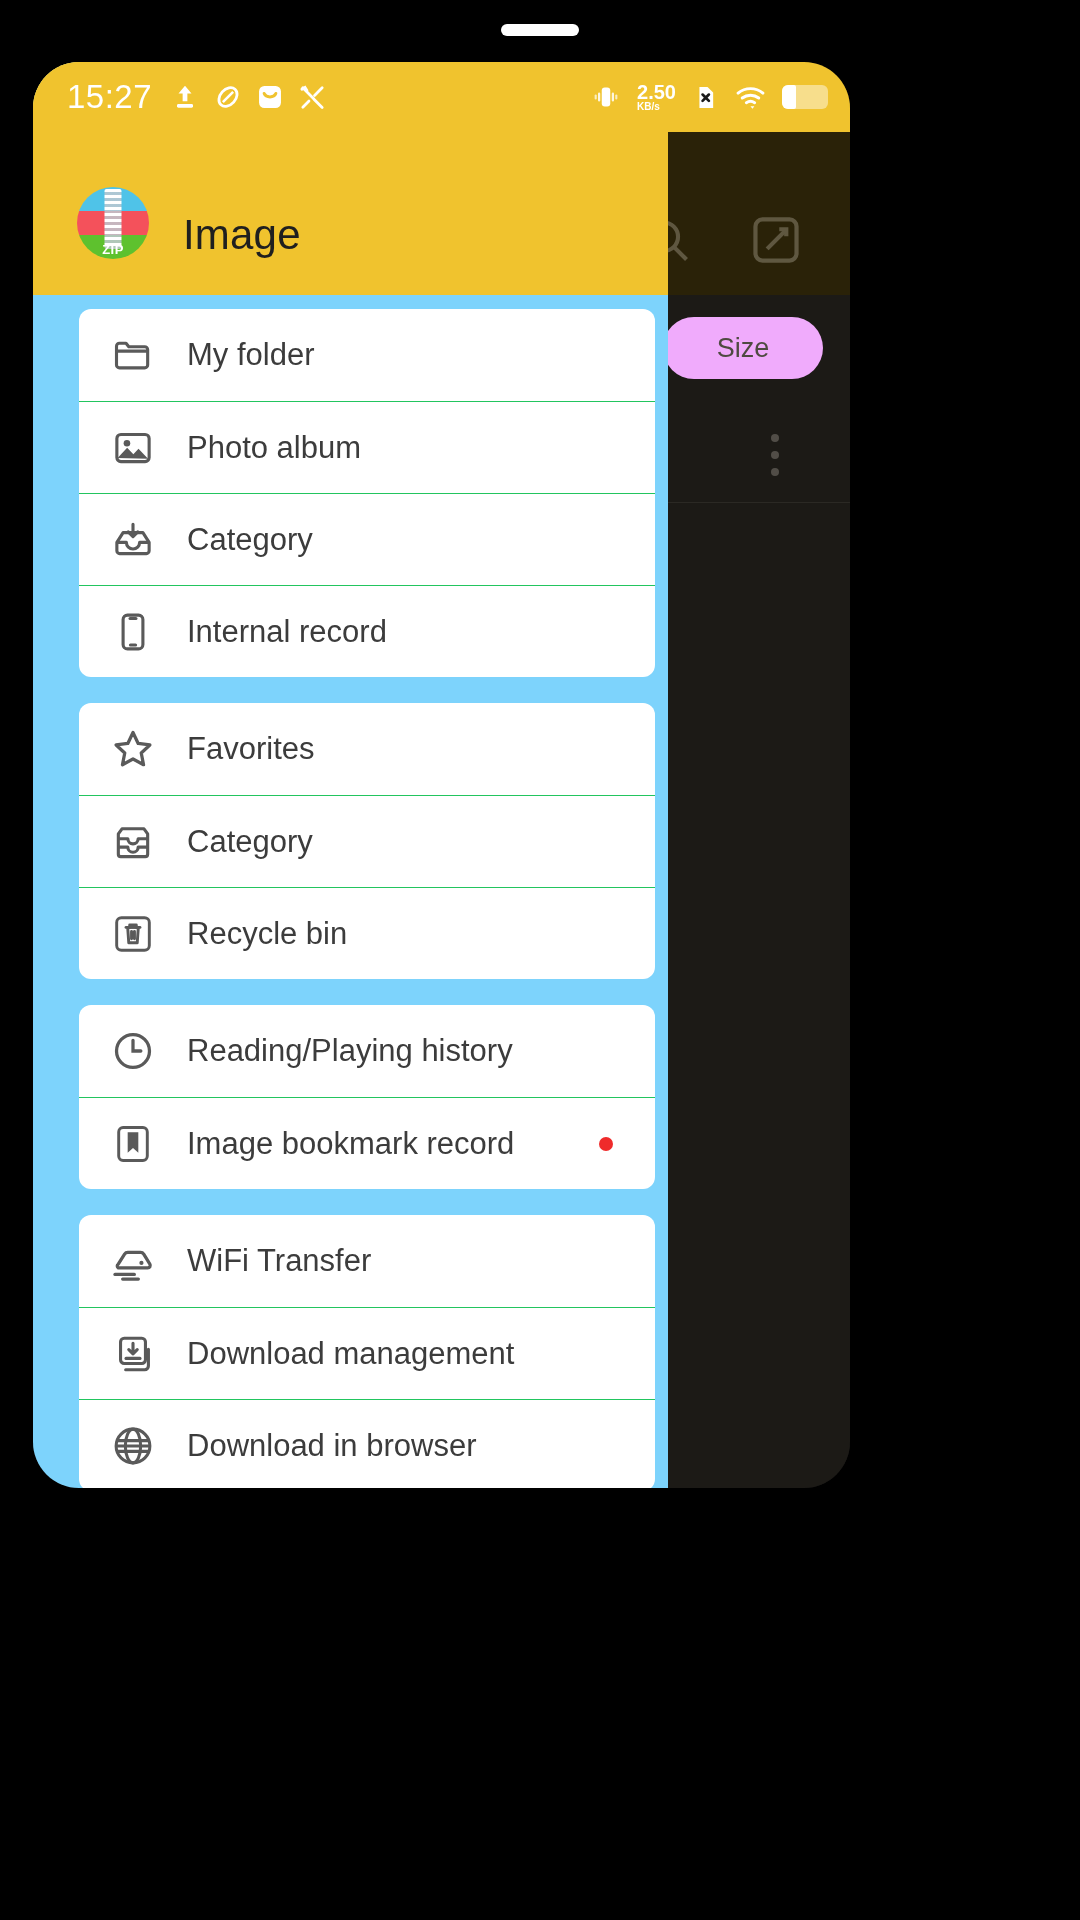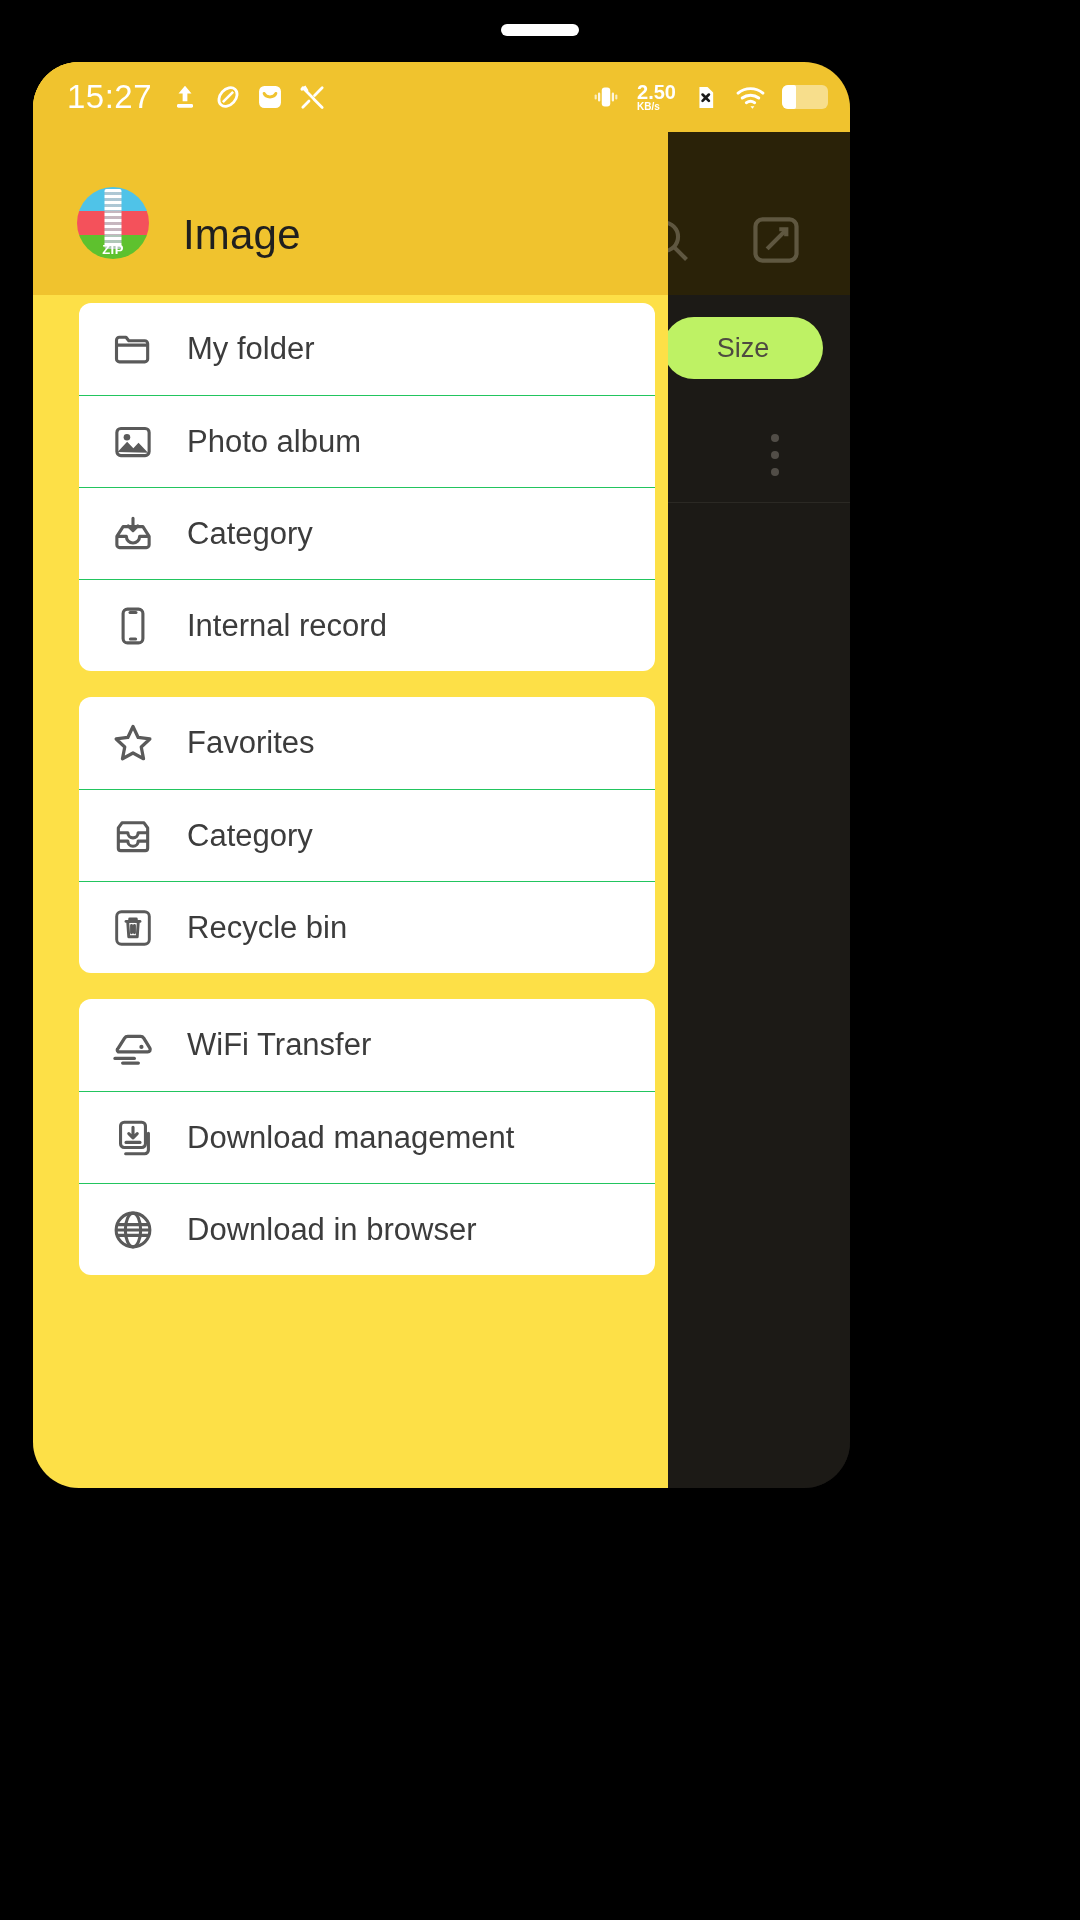"ZIP" .drawer { background: #fde047 -> #7dd3fc }
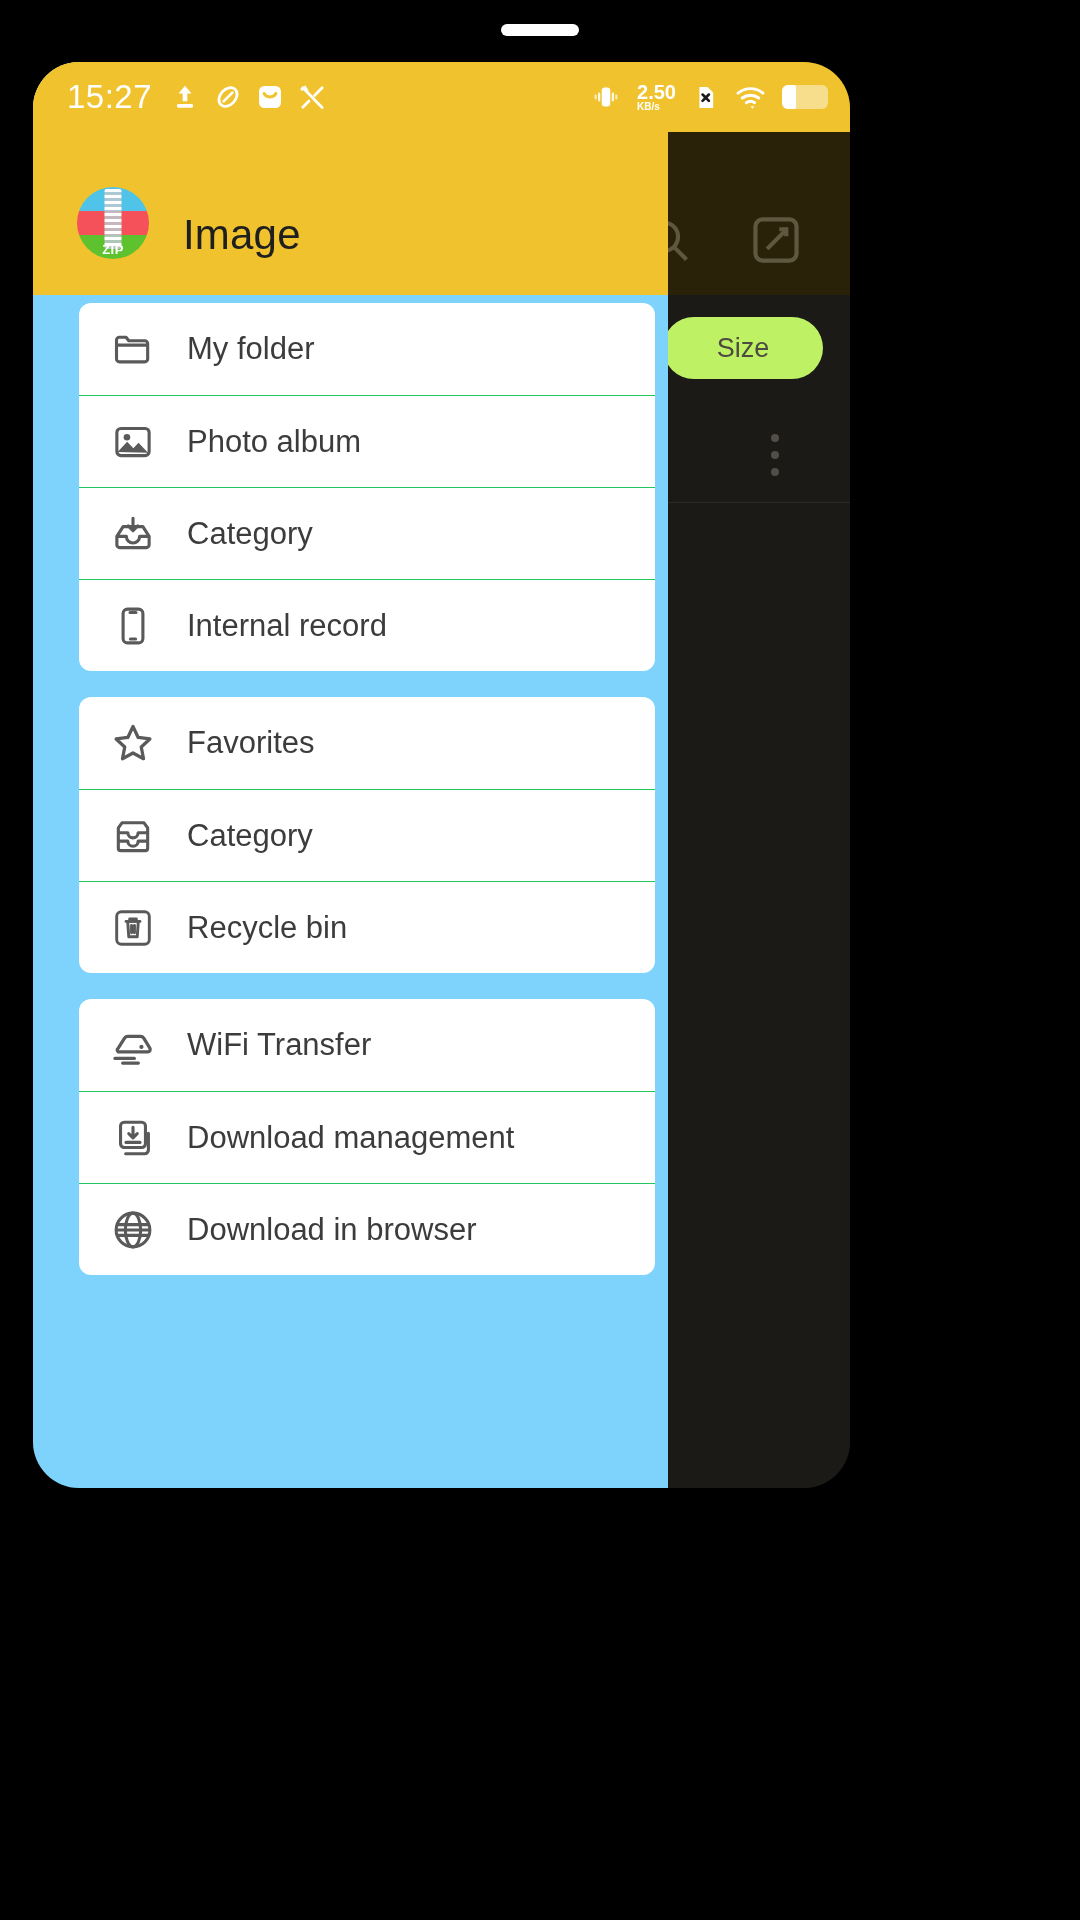"My folder" .drawer-body { padding: 8px 0 0 0 -> 14px 0 0 0 }
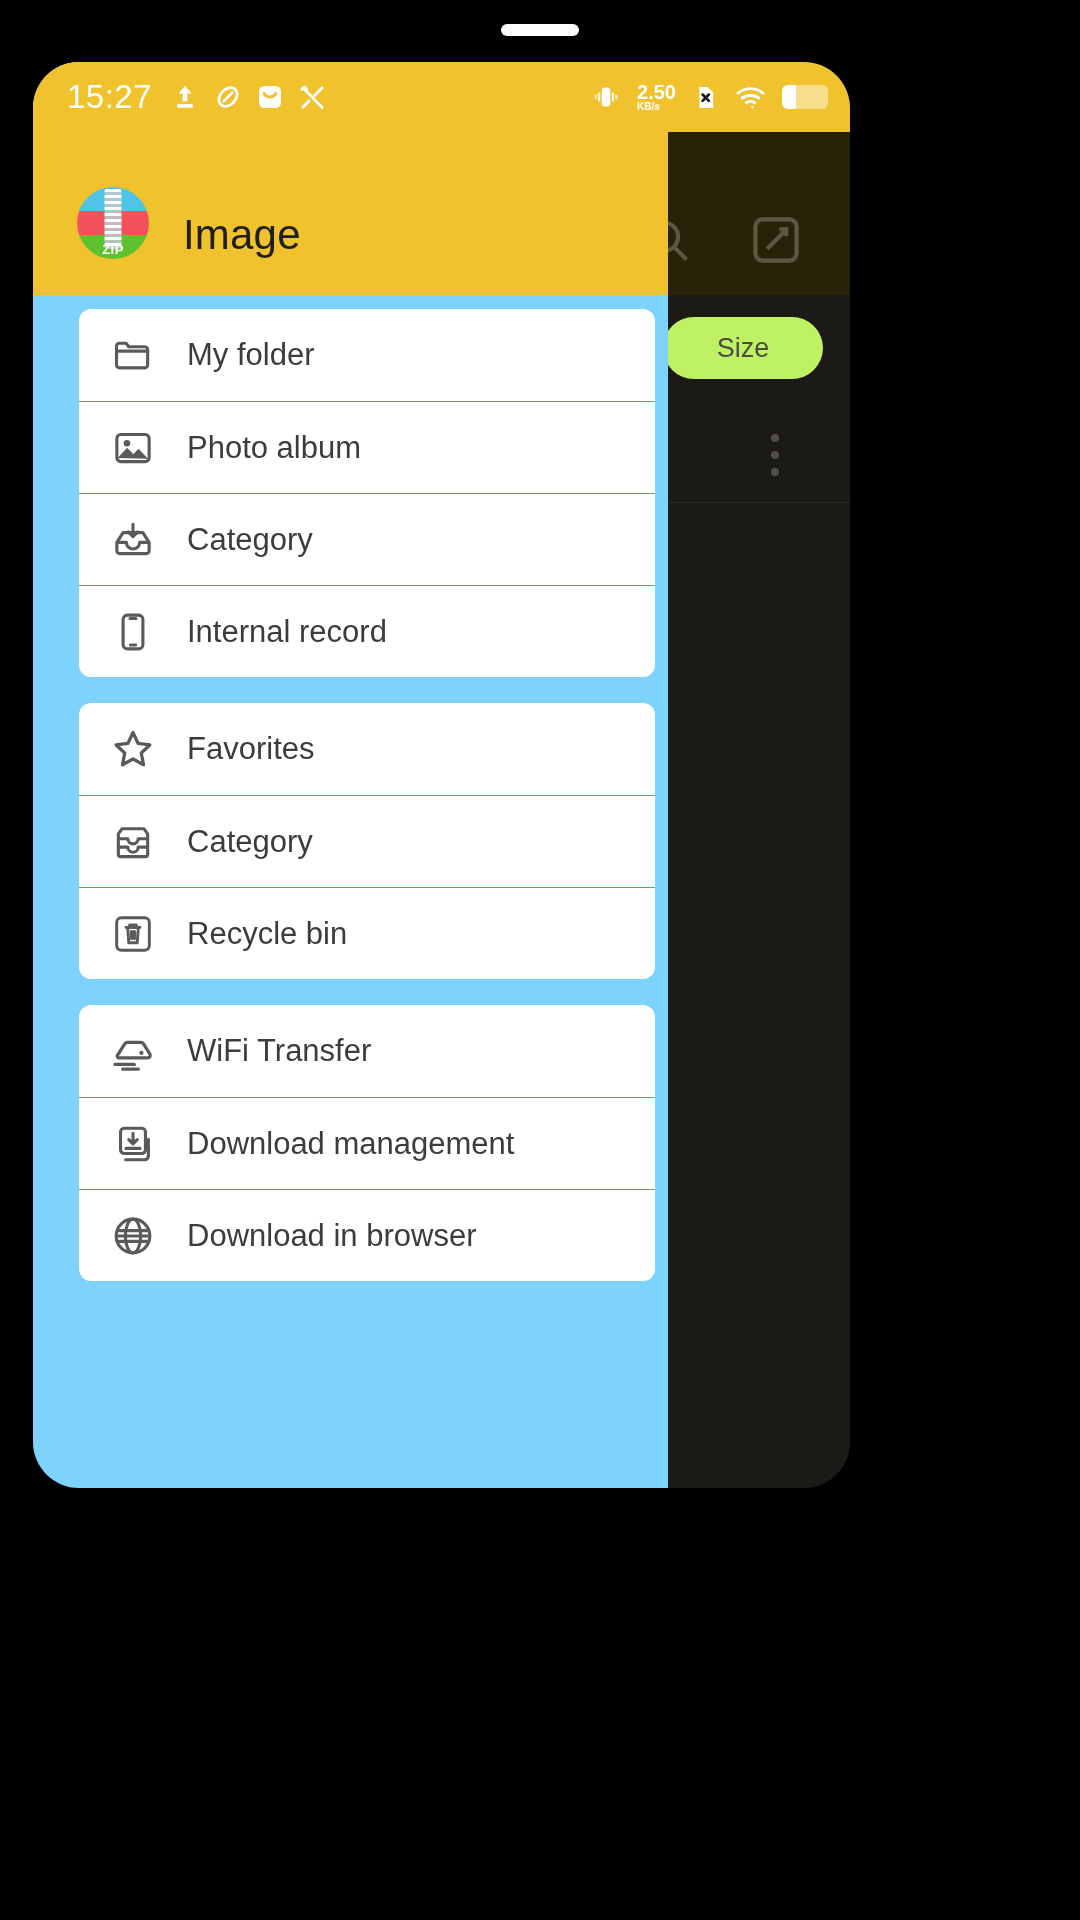"Size" .dim-size-chip { background: #bef264 -> #f0abfc }
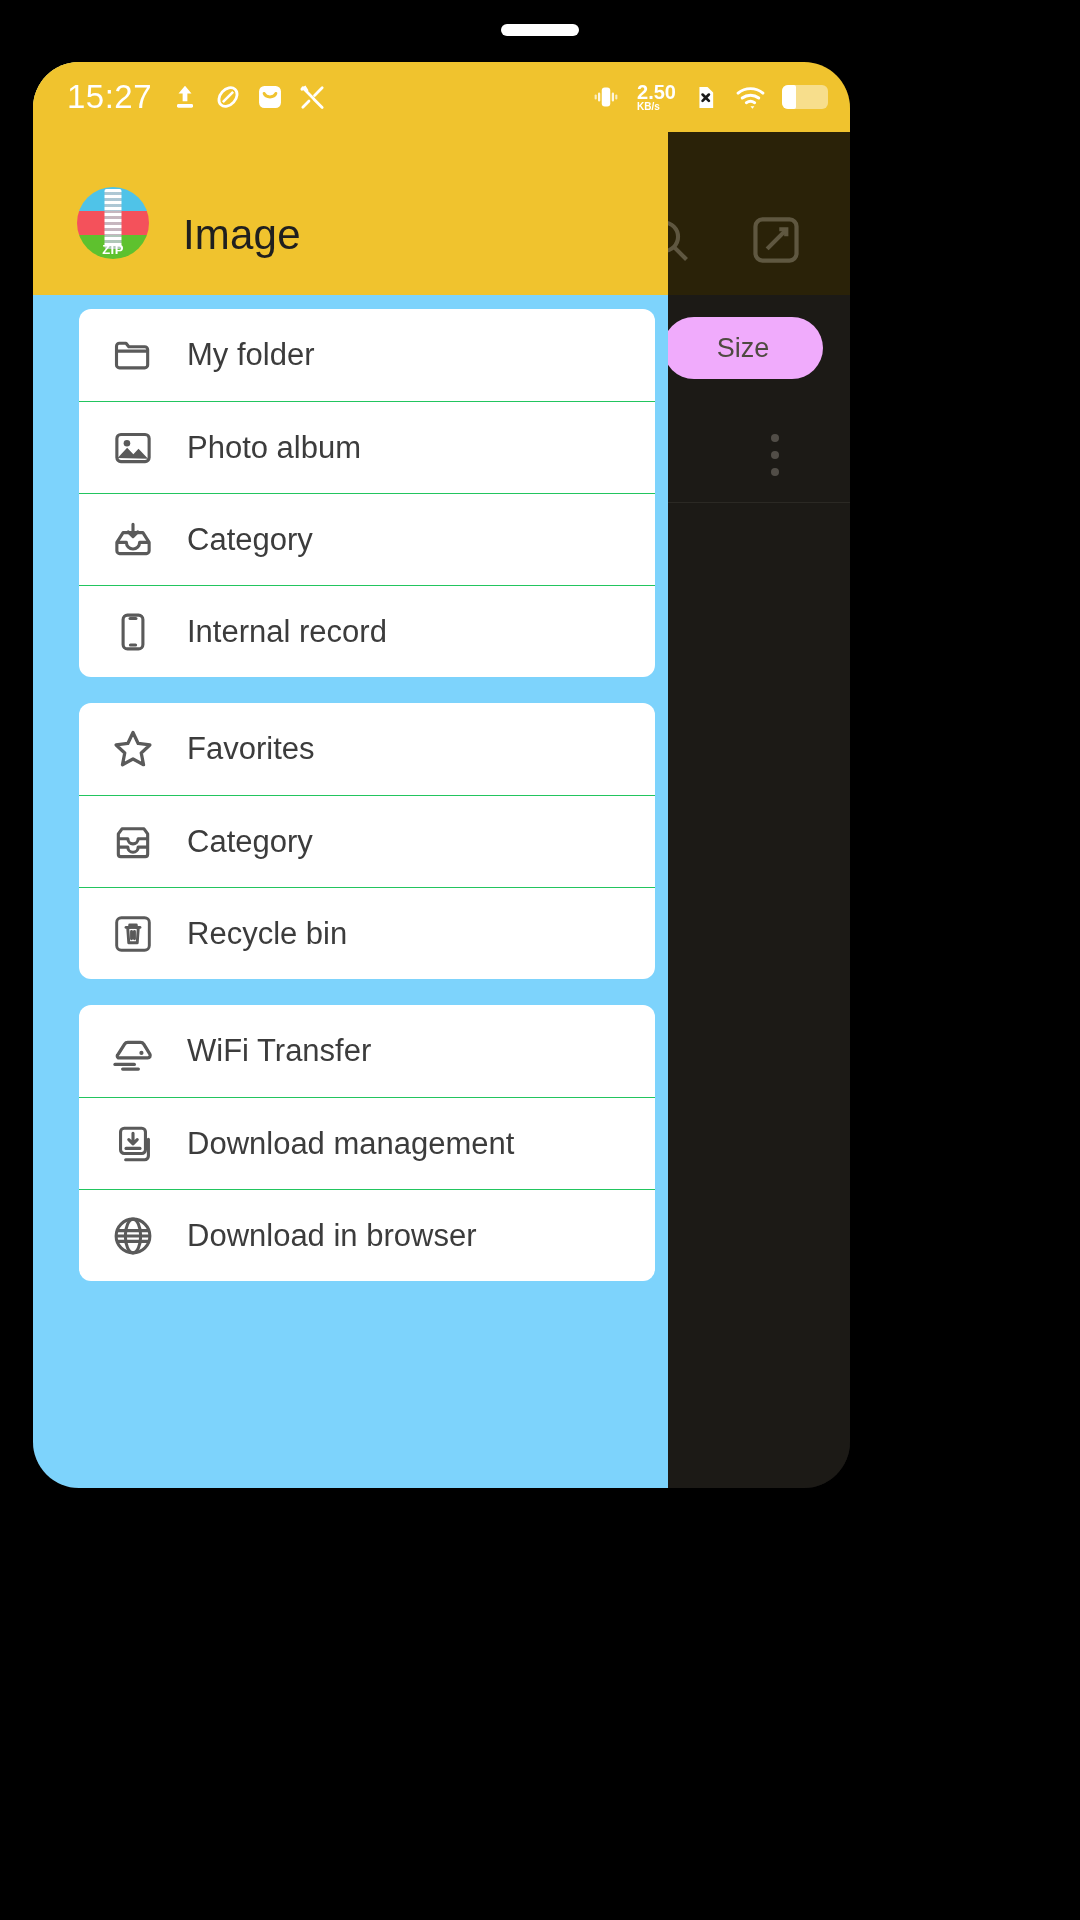"Reading/Playing history" div.card { html: none -> <div> <div> <span> <svg> <circle></circle> <path></path> </svg> </span> <span>Reading/Playing history</span> </div> <div> <span> <svg> <rect></rect> <path></path> </svg> </span> <span>Image bookmark record</span> <span></span> </div> </div> }
